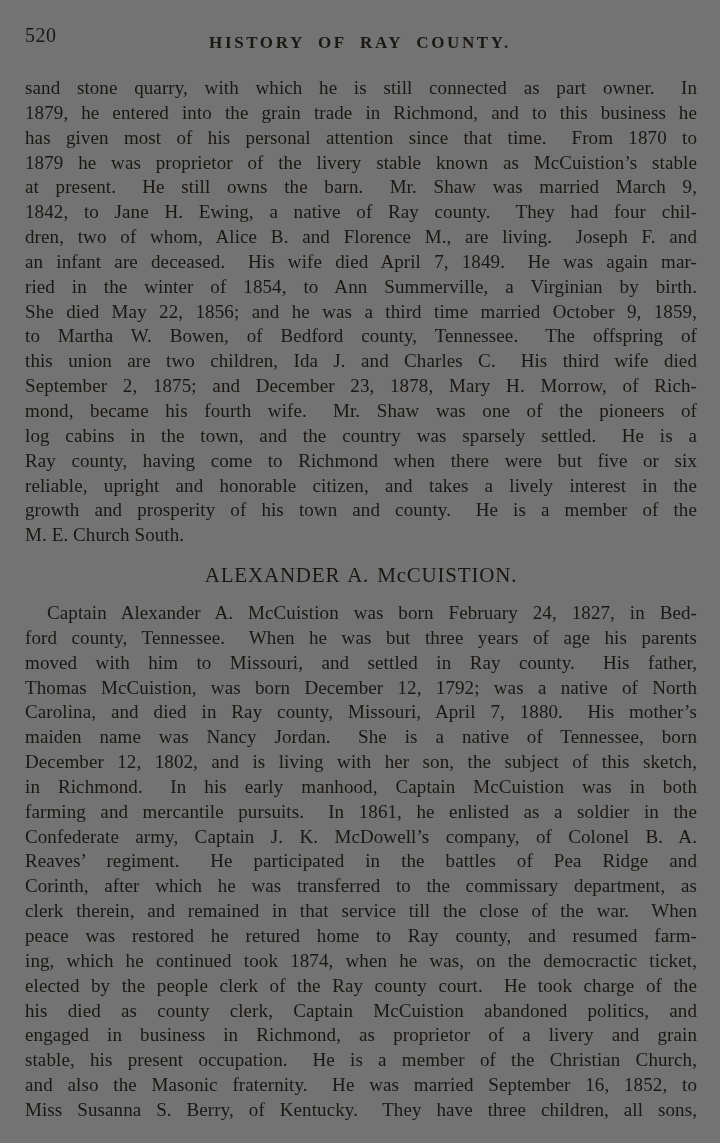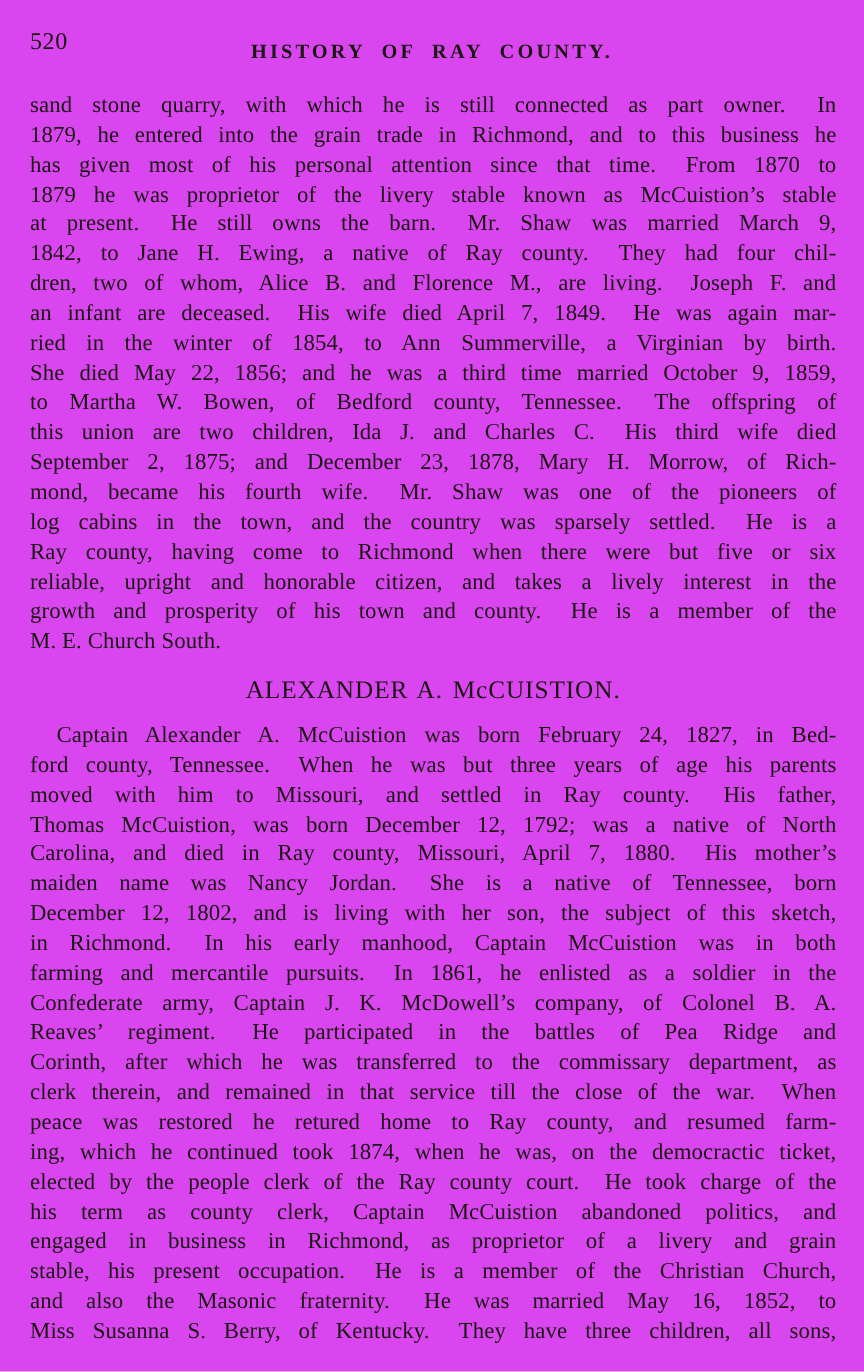"520" .book-page { background: #d946ef -> #737373 }
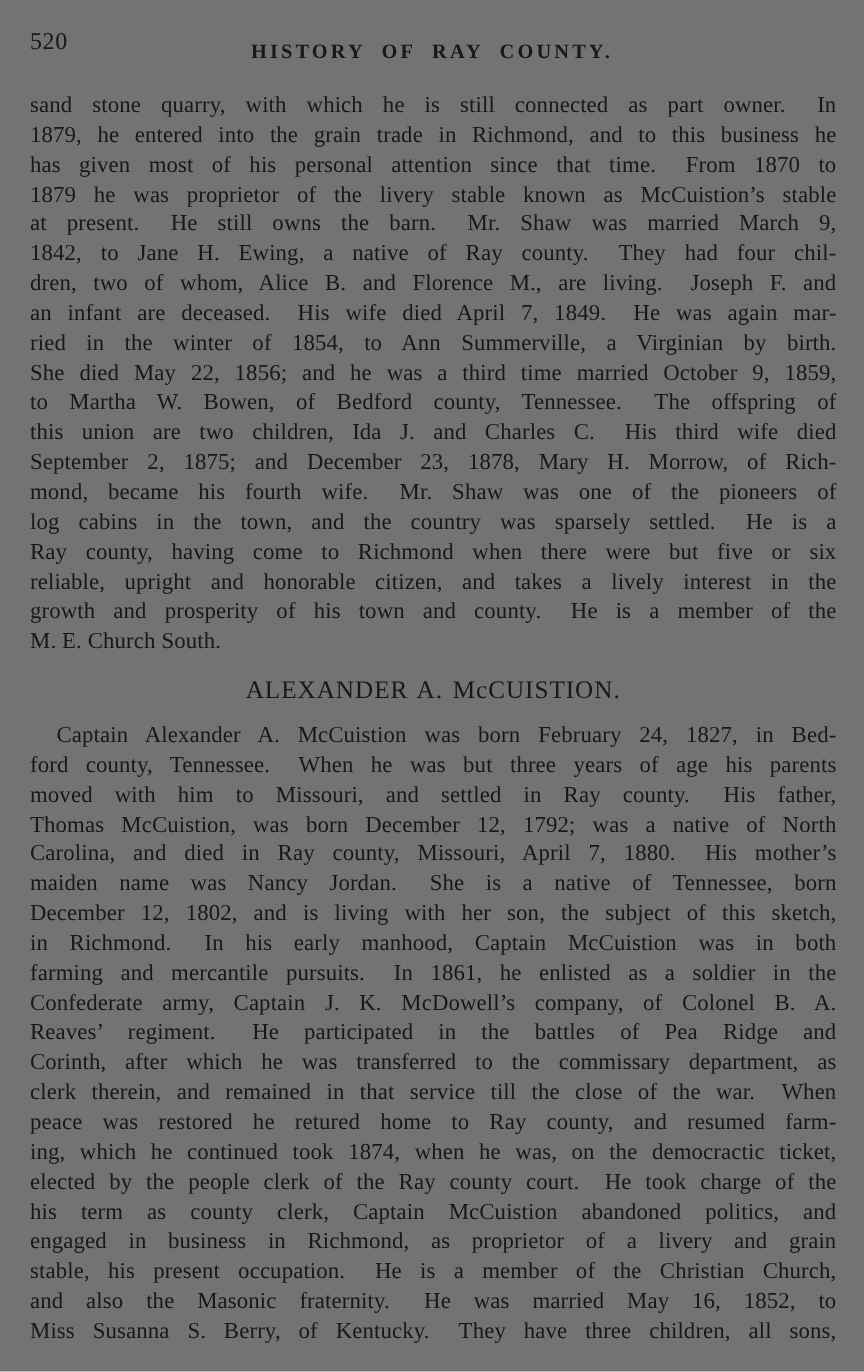"his term as county clerk," div.line { text: term -> died }
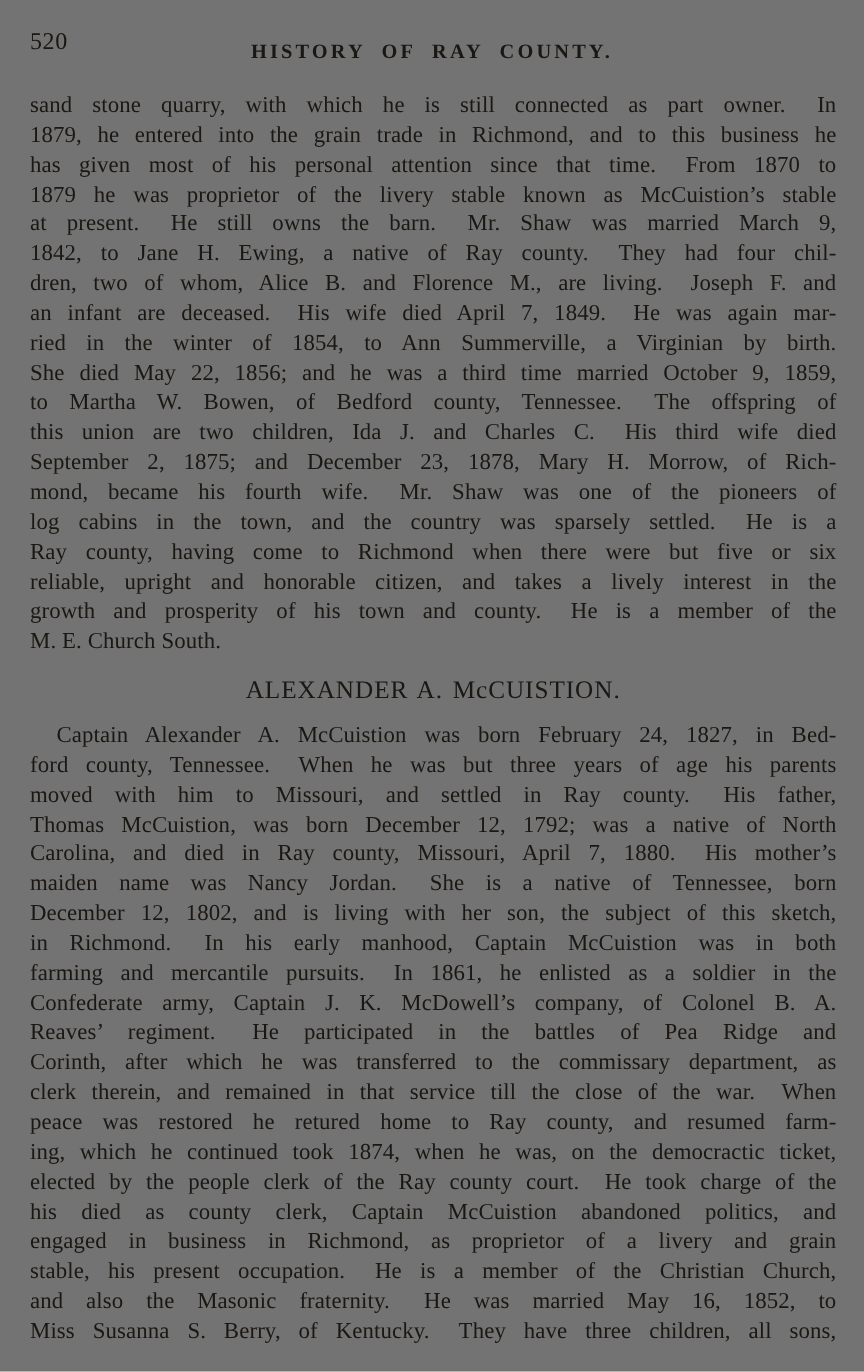"and also the Masonic fraternity." div.line { text: May -> September }
